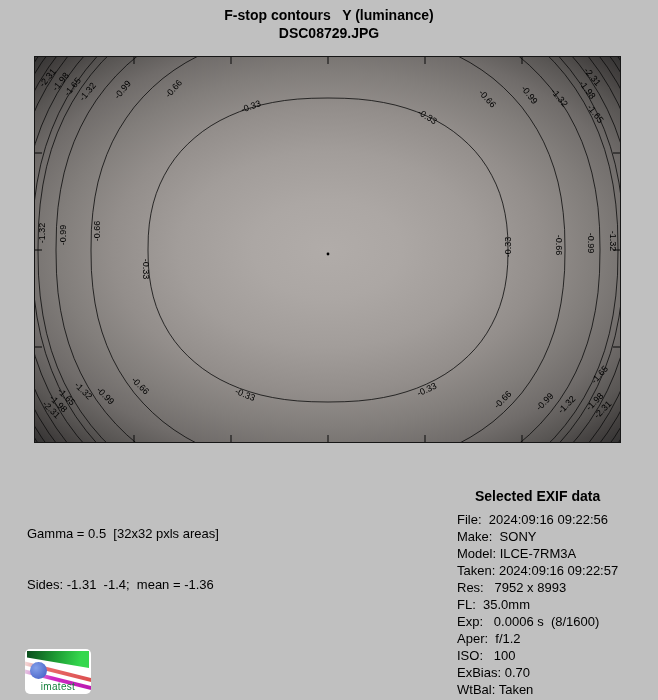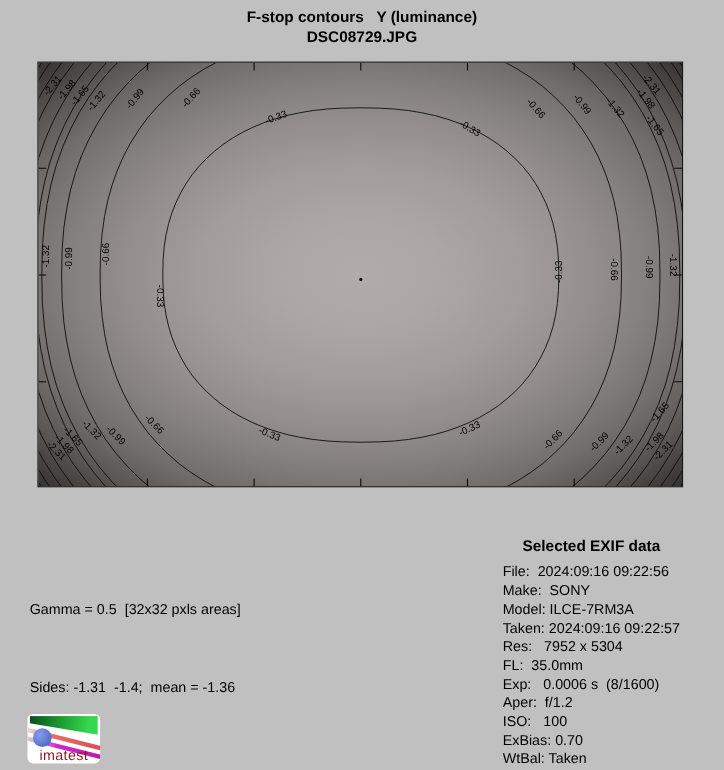"Gamma = 0.5 [32x32 pxls" #analysis div { margin-top: 20px -> none }
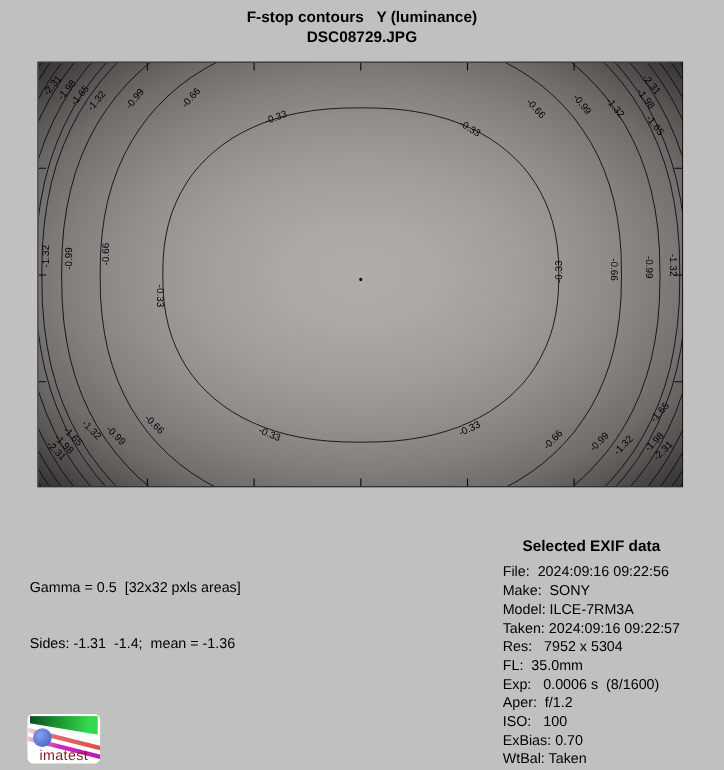"Res: 7952 x 5304" div.exif-row { text: 5304 -> 8993 }
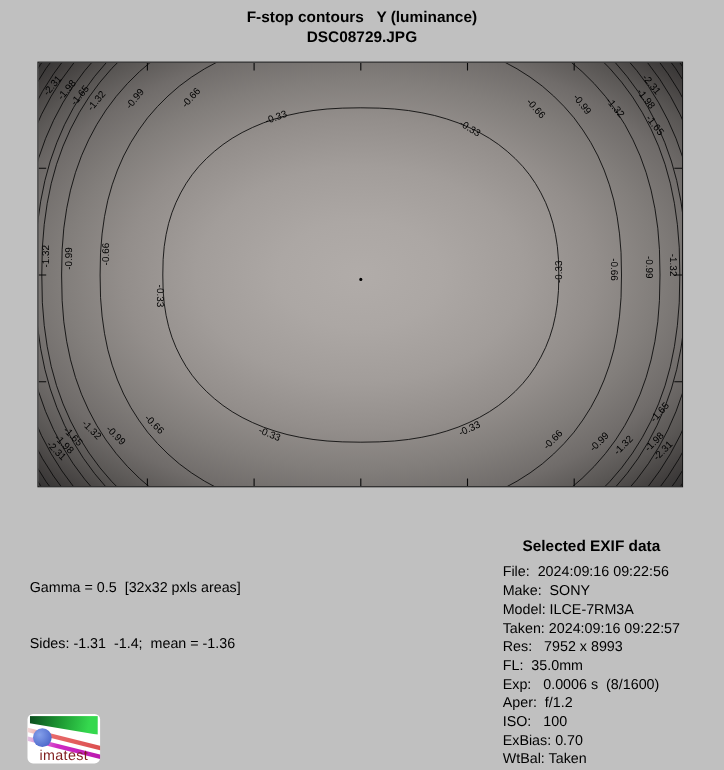"imatest" #logo .logo-text { color: #7f1d1d -> #15803d; font-size: 13px -> 10px }
